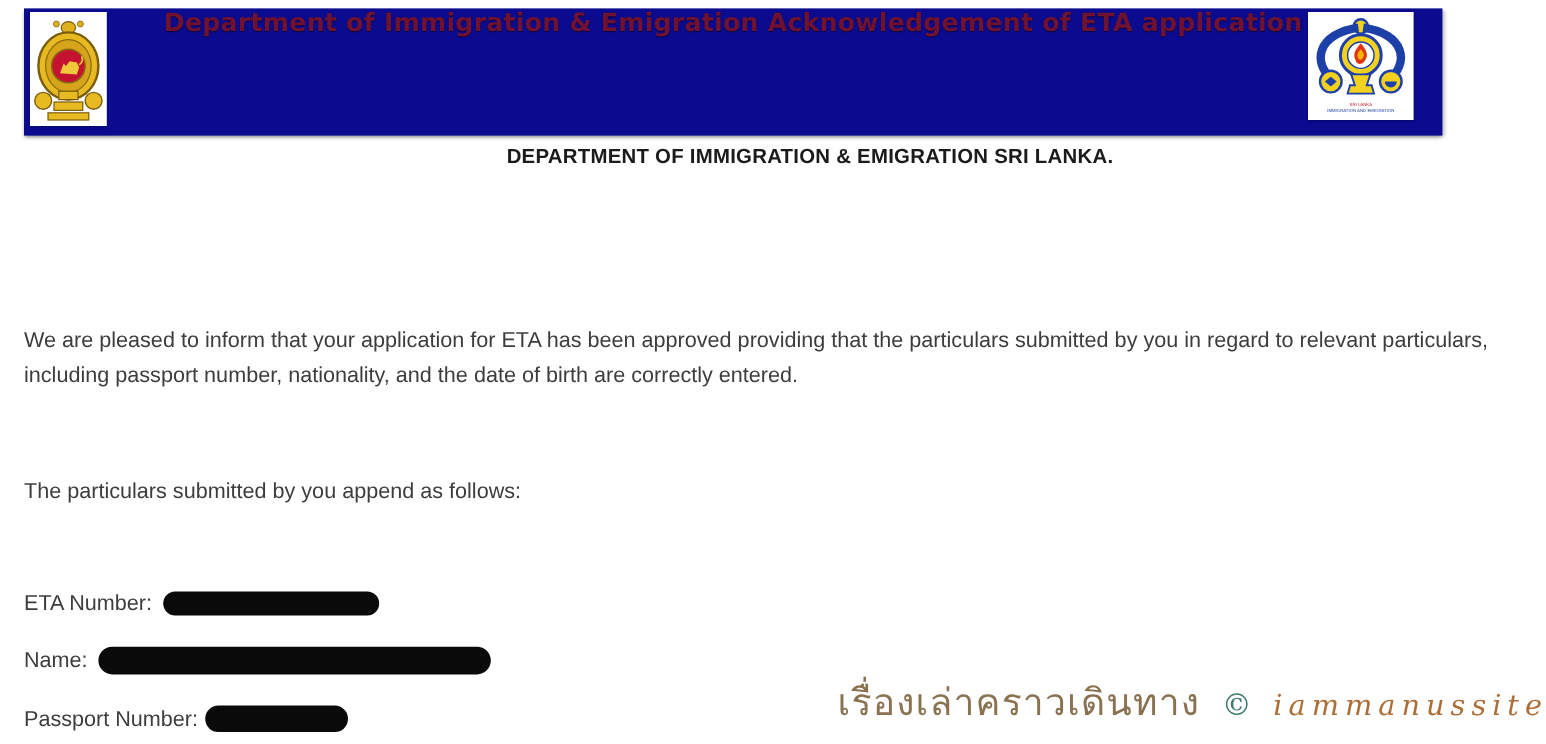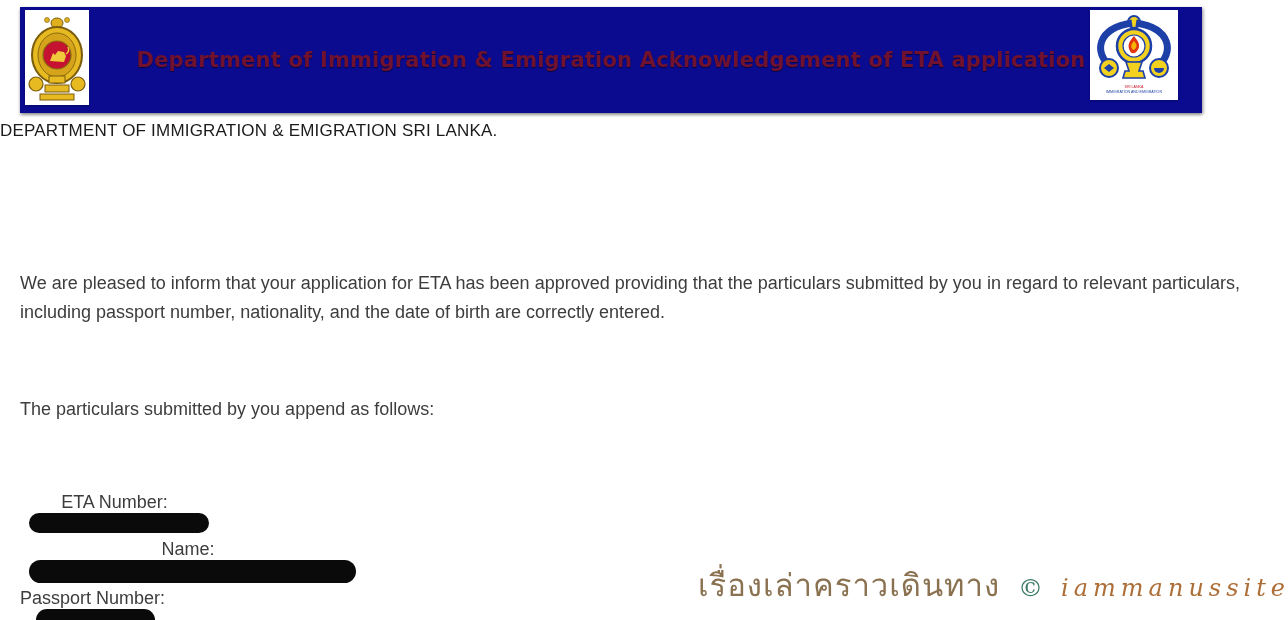"Department of Immigration & Emigration" .banner { align-items: center -> flex-start }
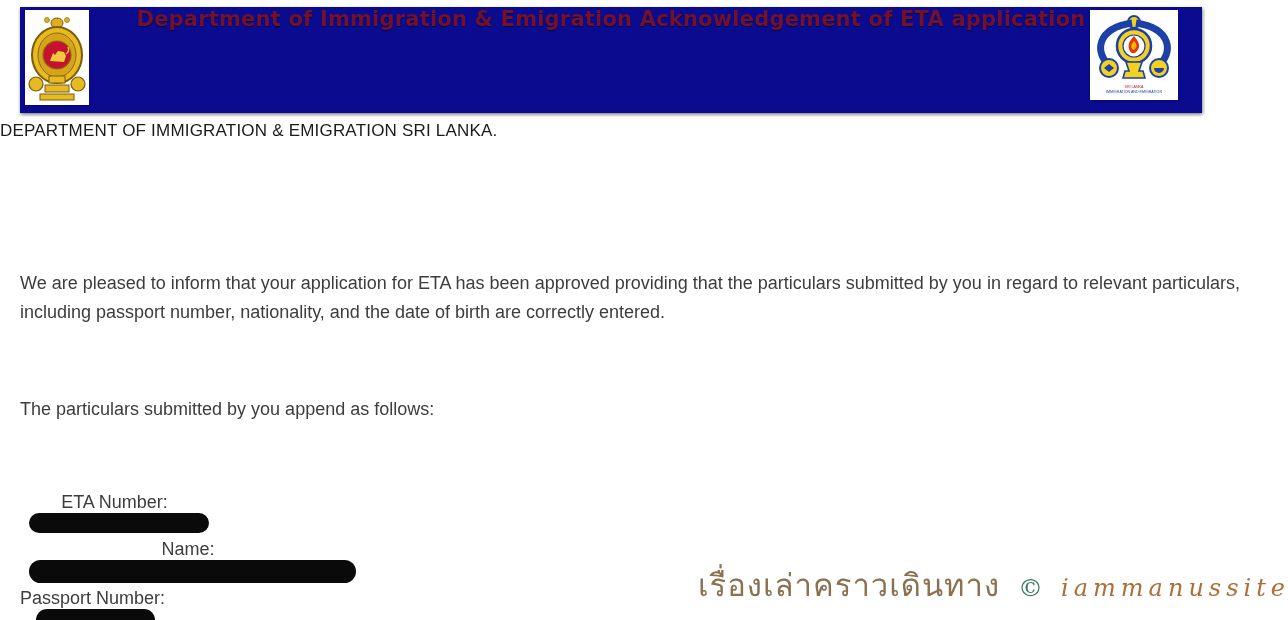"DEPARTMENT OF IMMIGRATION & EMIGRATION SRI" .doc-heading { font-weight: normal -> bold; padding-left: none -> 62px; text-align: left -> center }
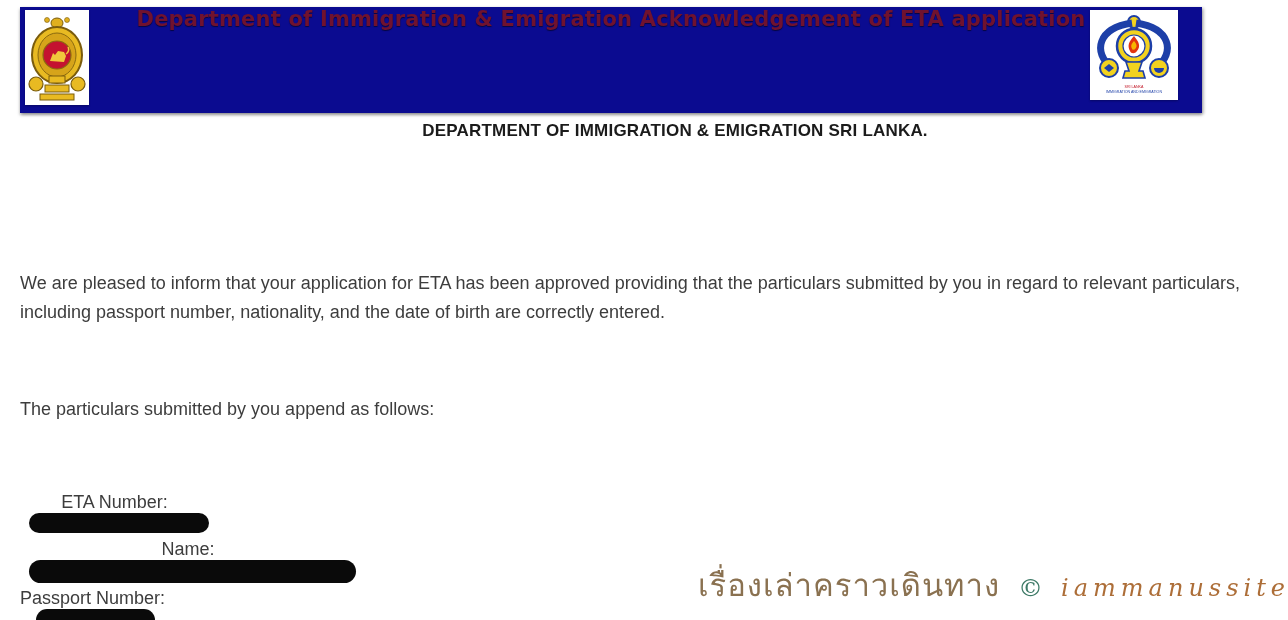"ETA Number:" .field-row { flex-direction: column -> none }
